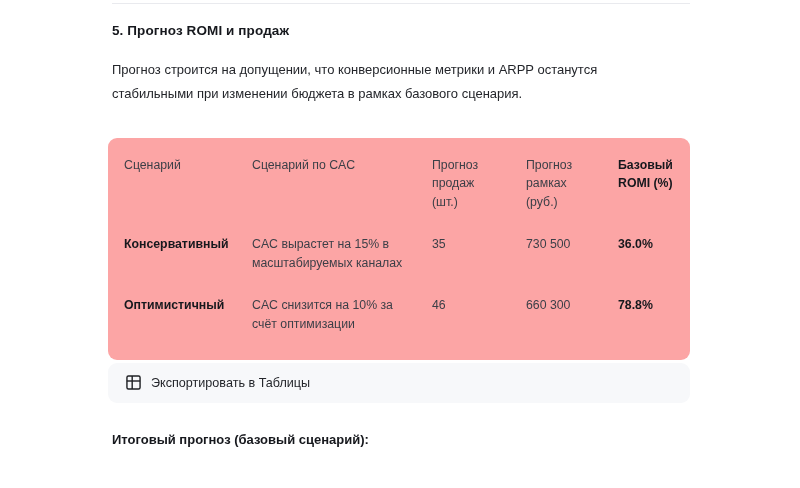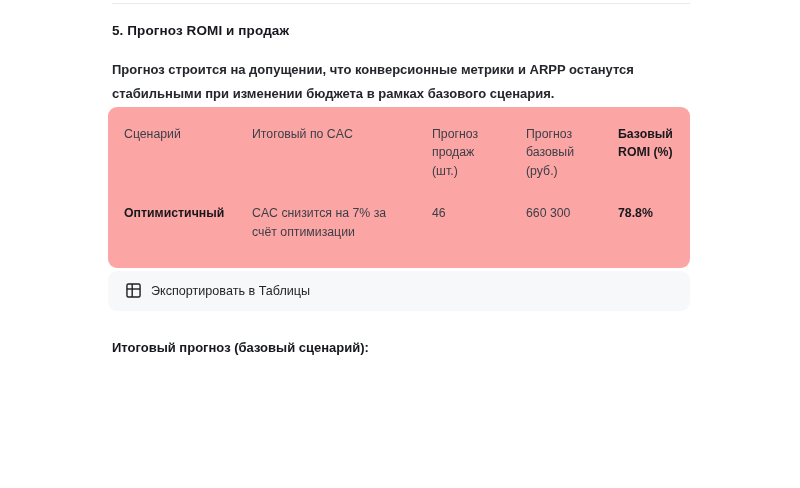"Прогноз строится на допущении, что" .intro { font-weight: bold -> none; margin: 0 0 1px 4px -> 0 0 32px 4px }
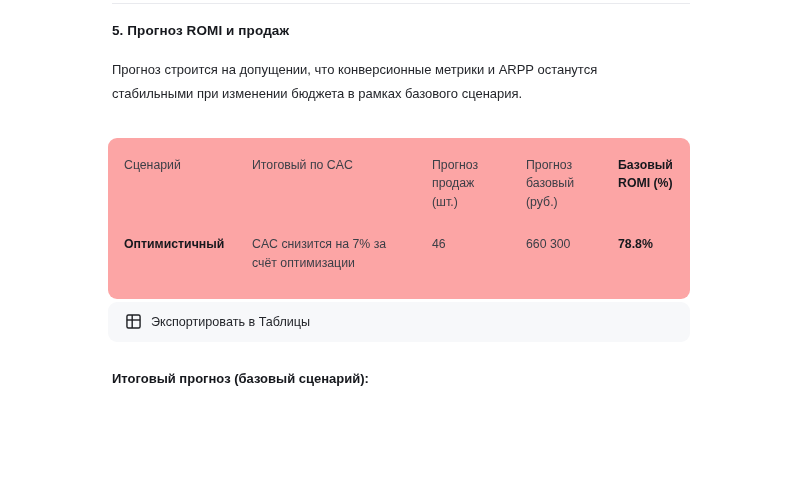"Итоговый по CAC" th { text: Итоговый -> Сценарий }
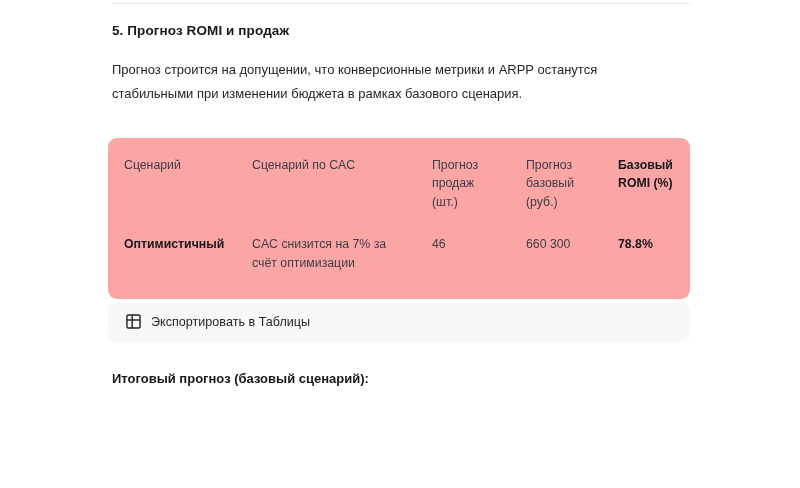"Прогноз базовый (руб.)" th { text: базовый -> рамках }
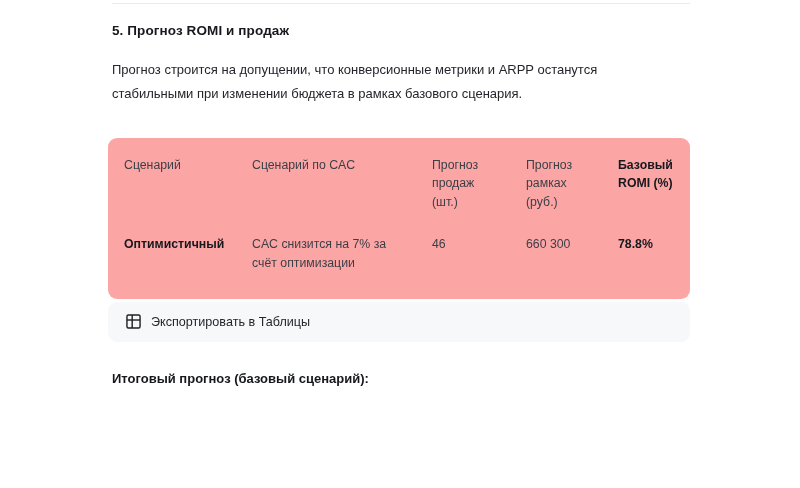"Консервативный" tr { html: none -> <tr> <td>Консервативный</td> <td>CAC вырастет на 15% в масштабируемых каналах</td> <td>35</td> <td>730 500</td> <td>36.0%</td> </tr> }
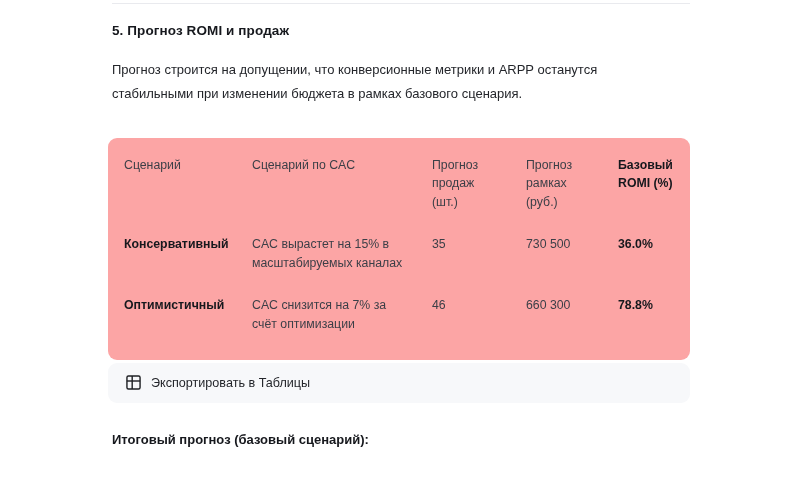"CAC снизится на 7% за" td { text: 7% -> 10% }
